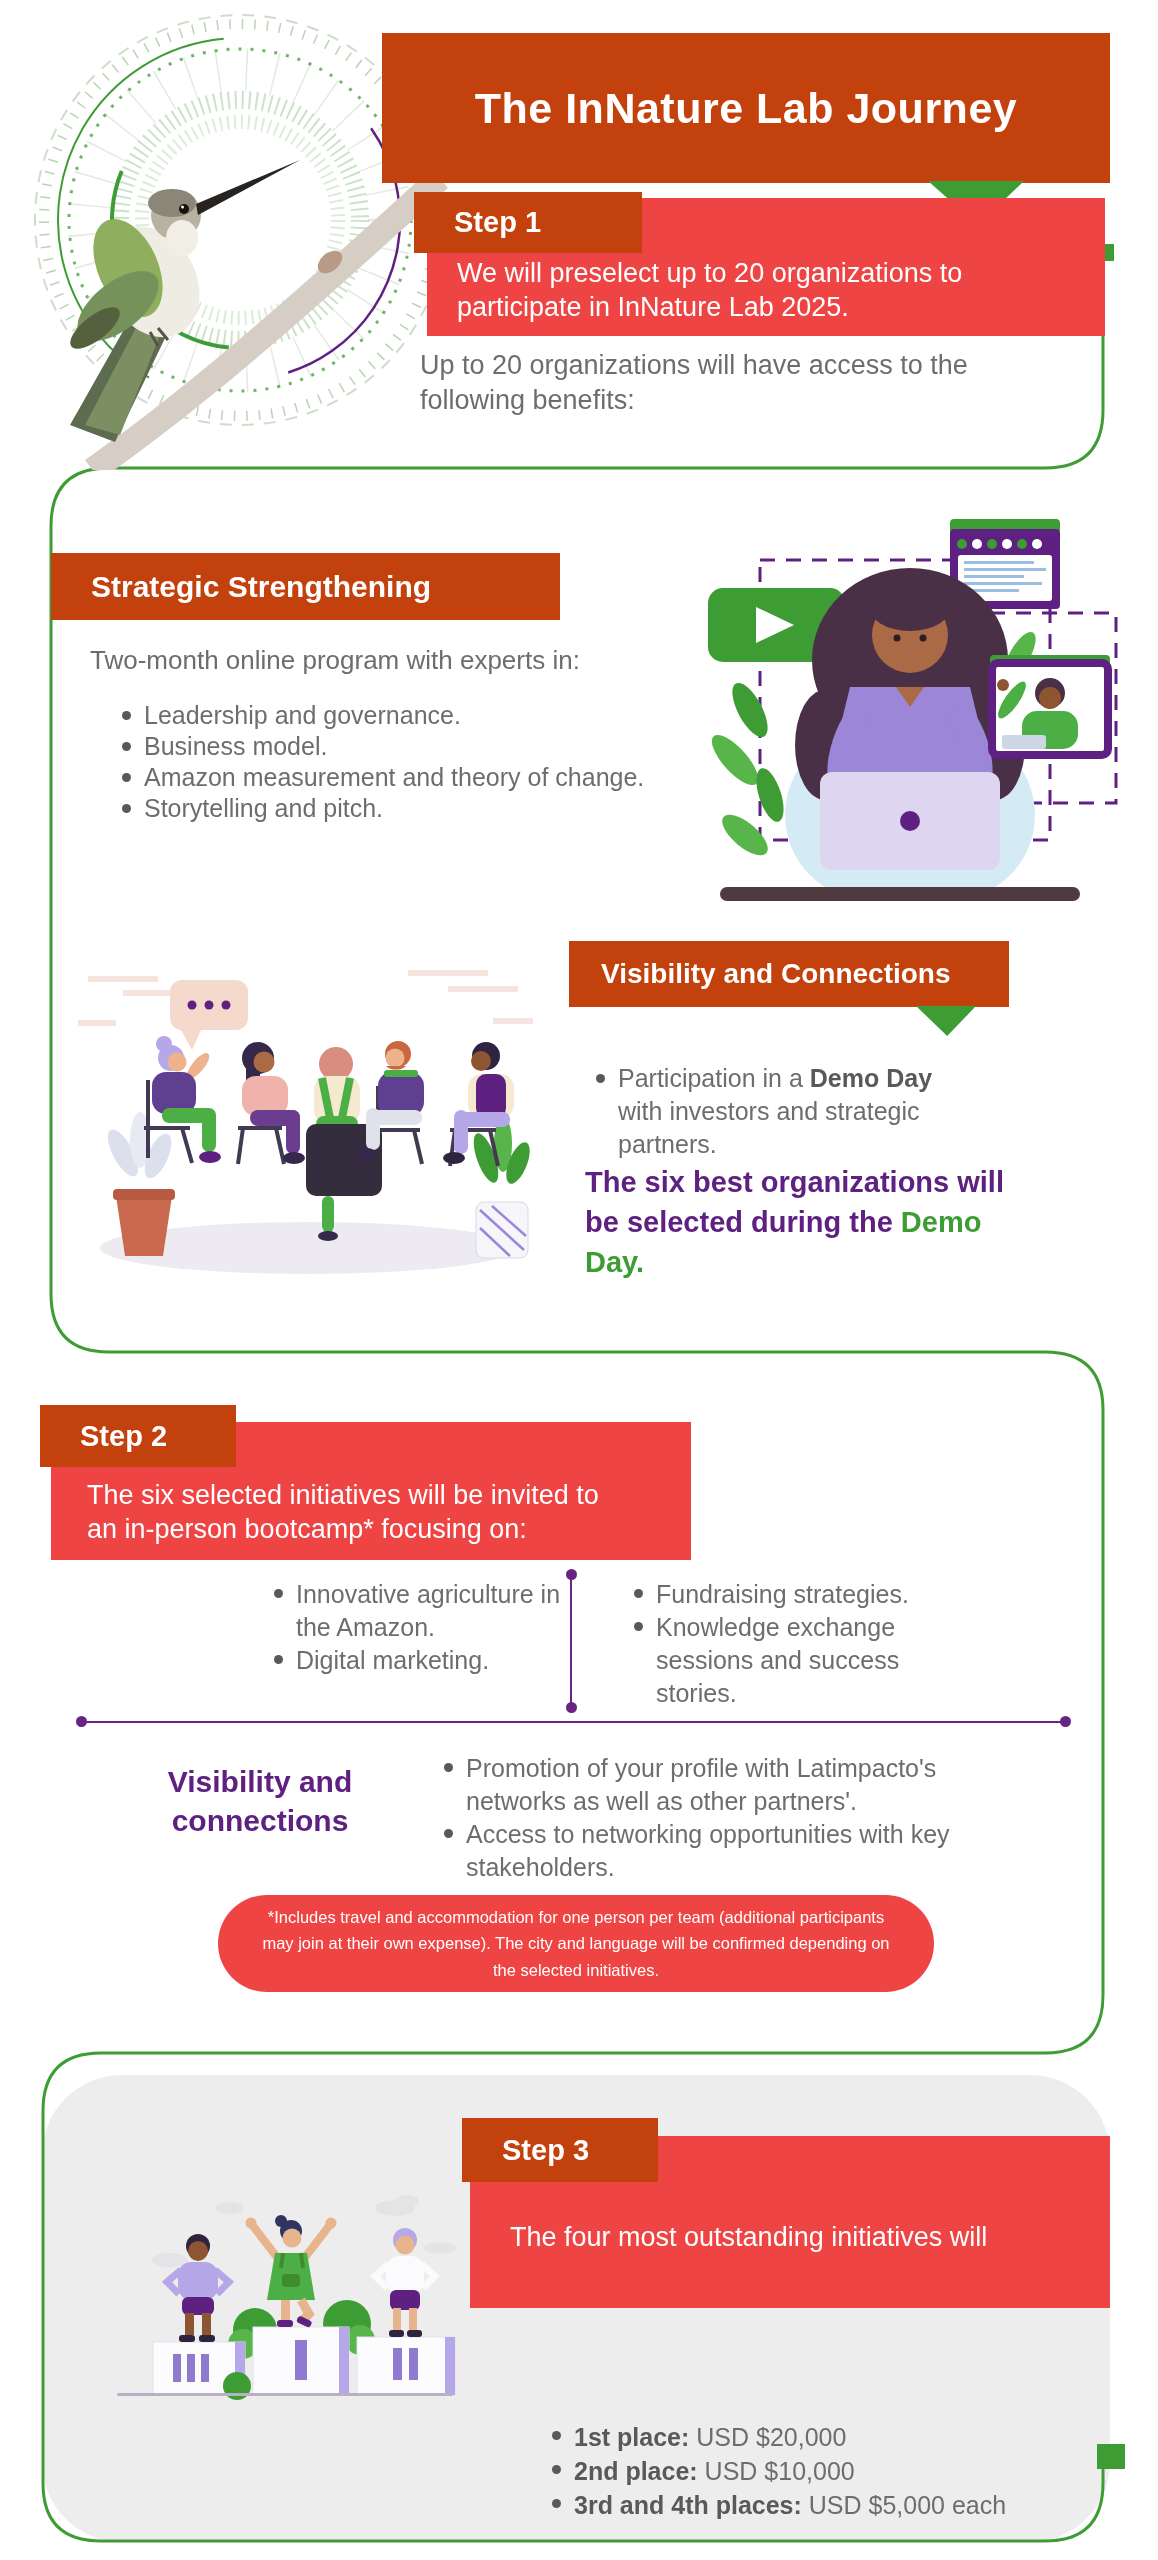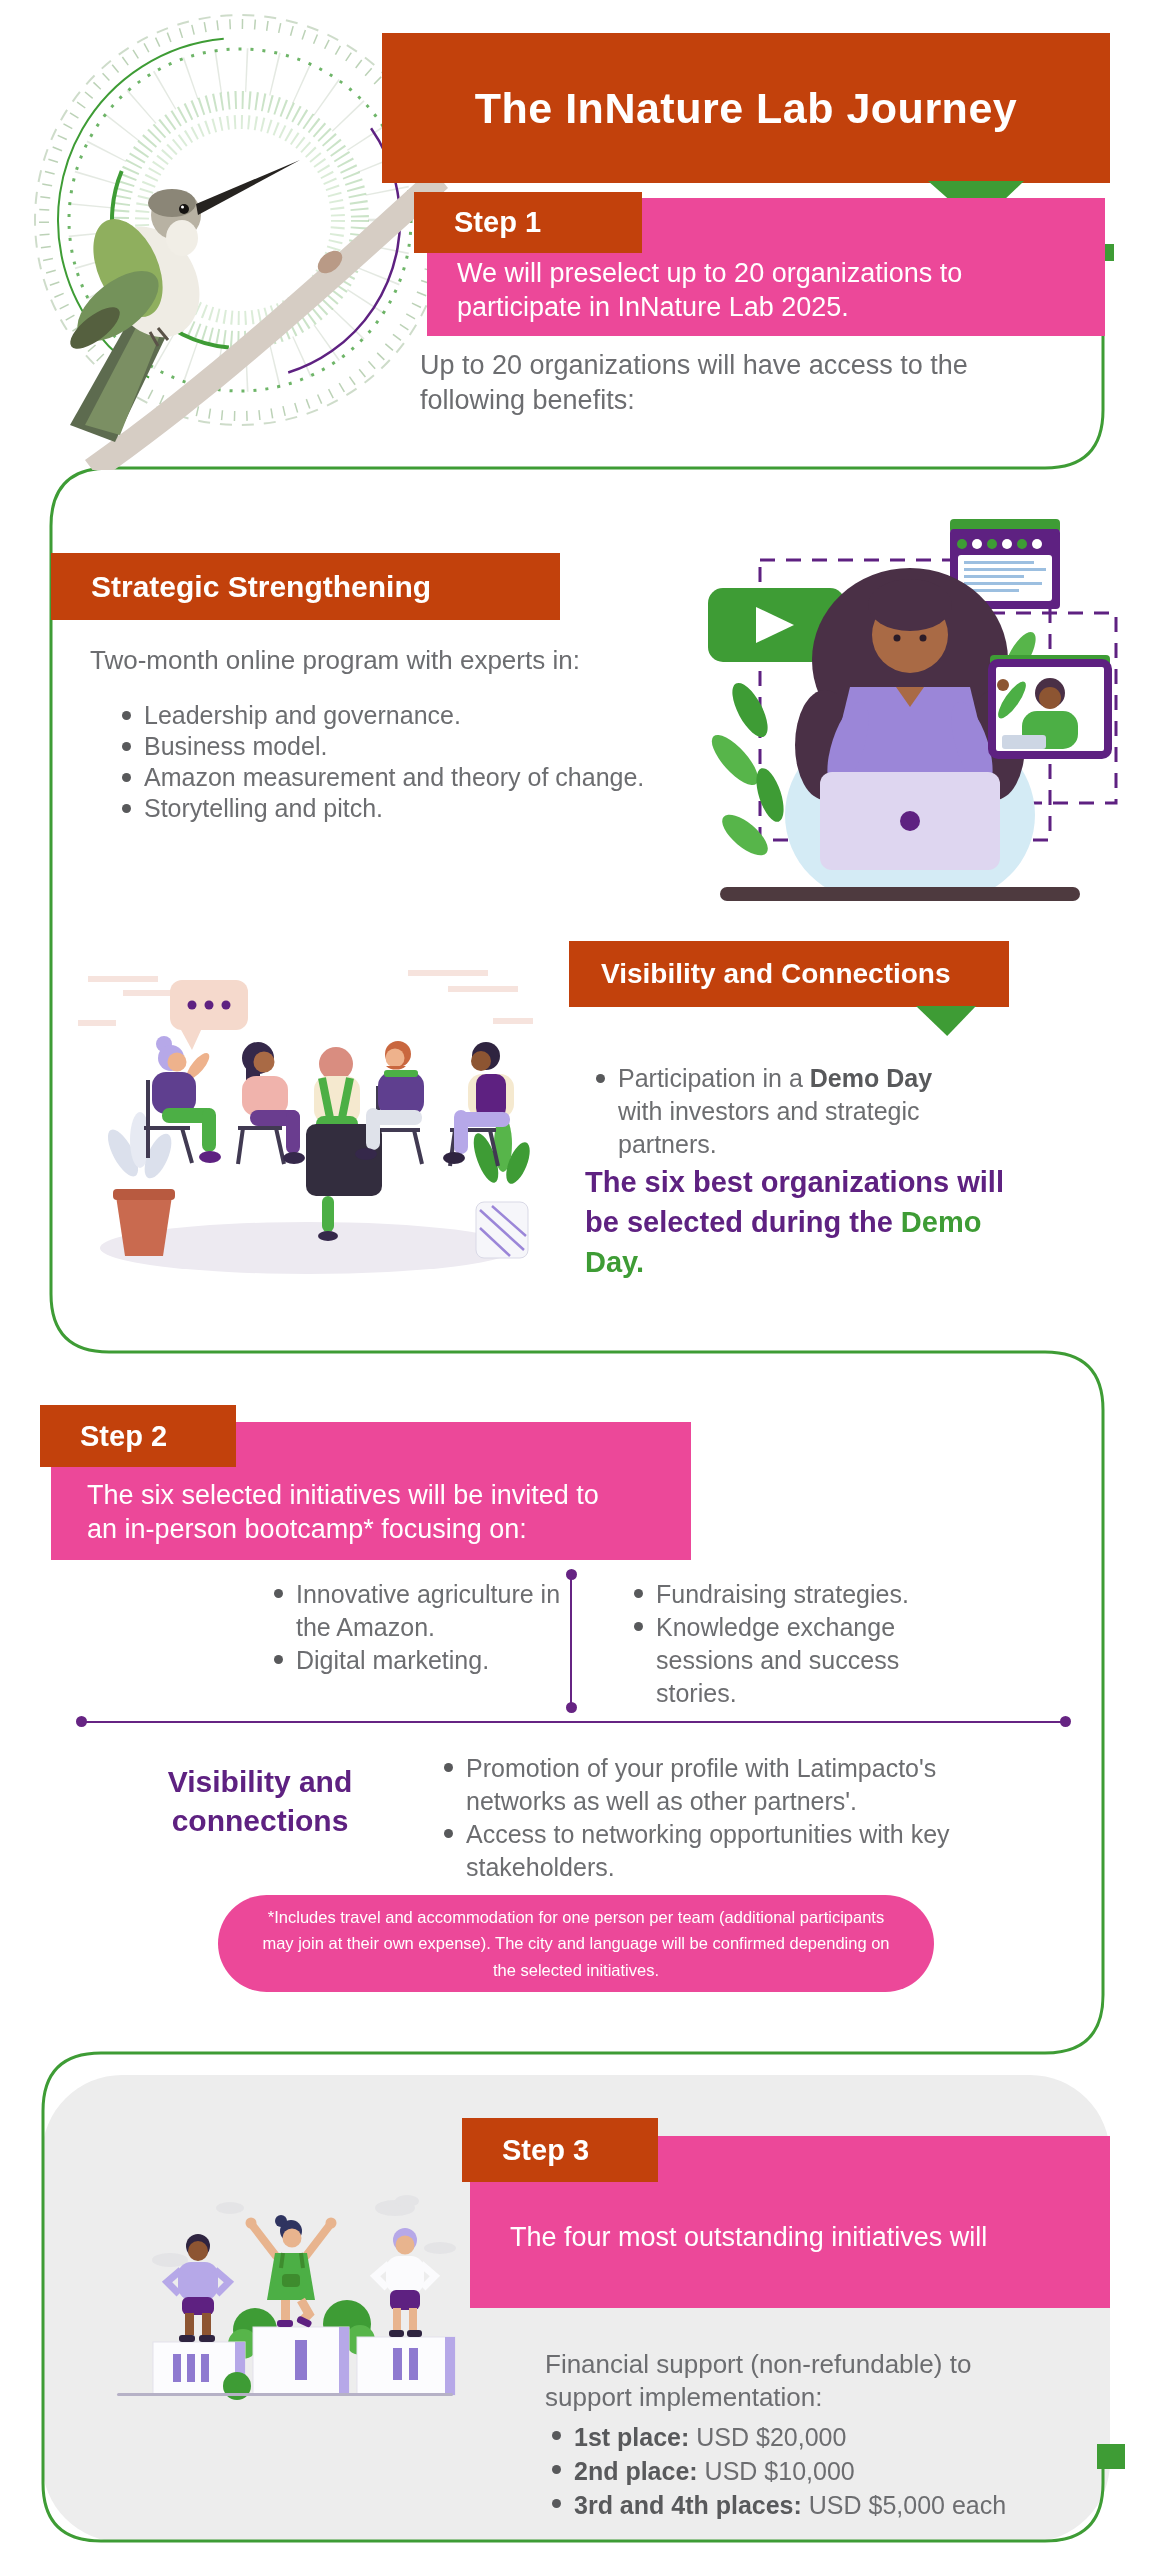"We will preselect up to" .purple-bg { background: #ec4899 -> #ef4444 }
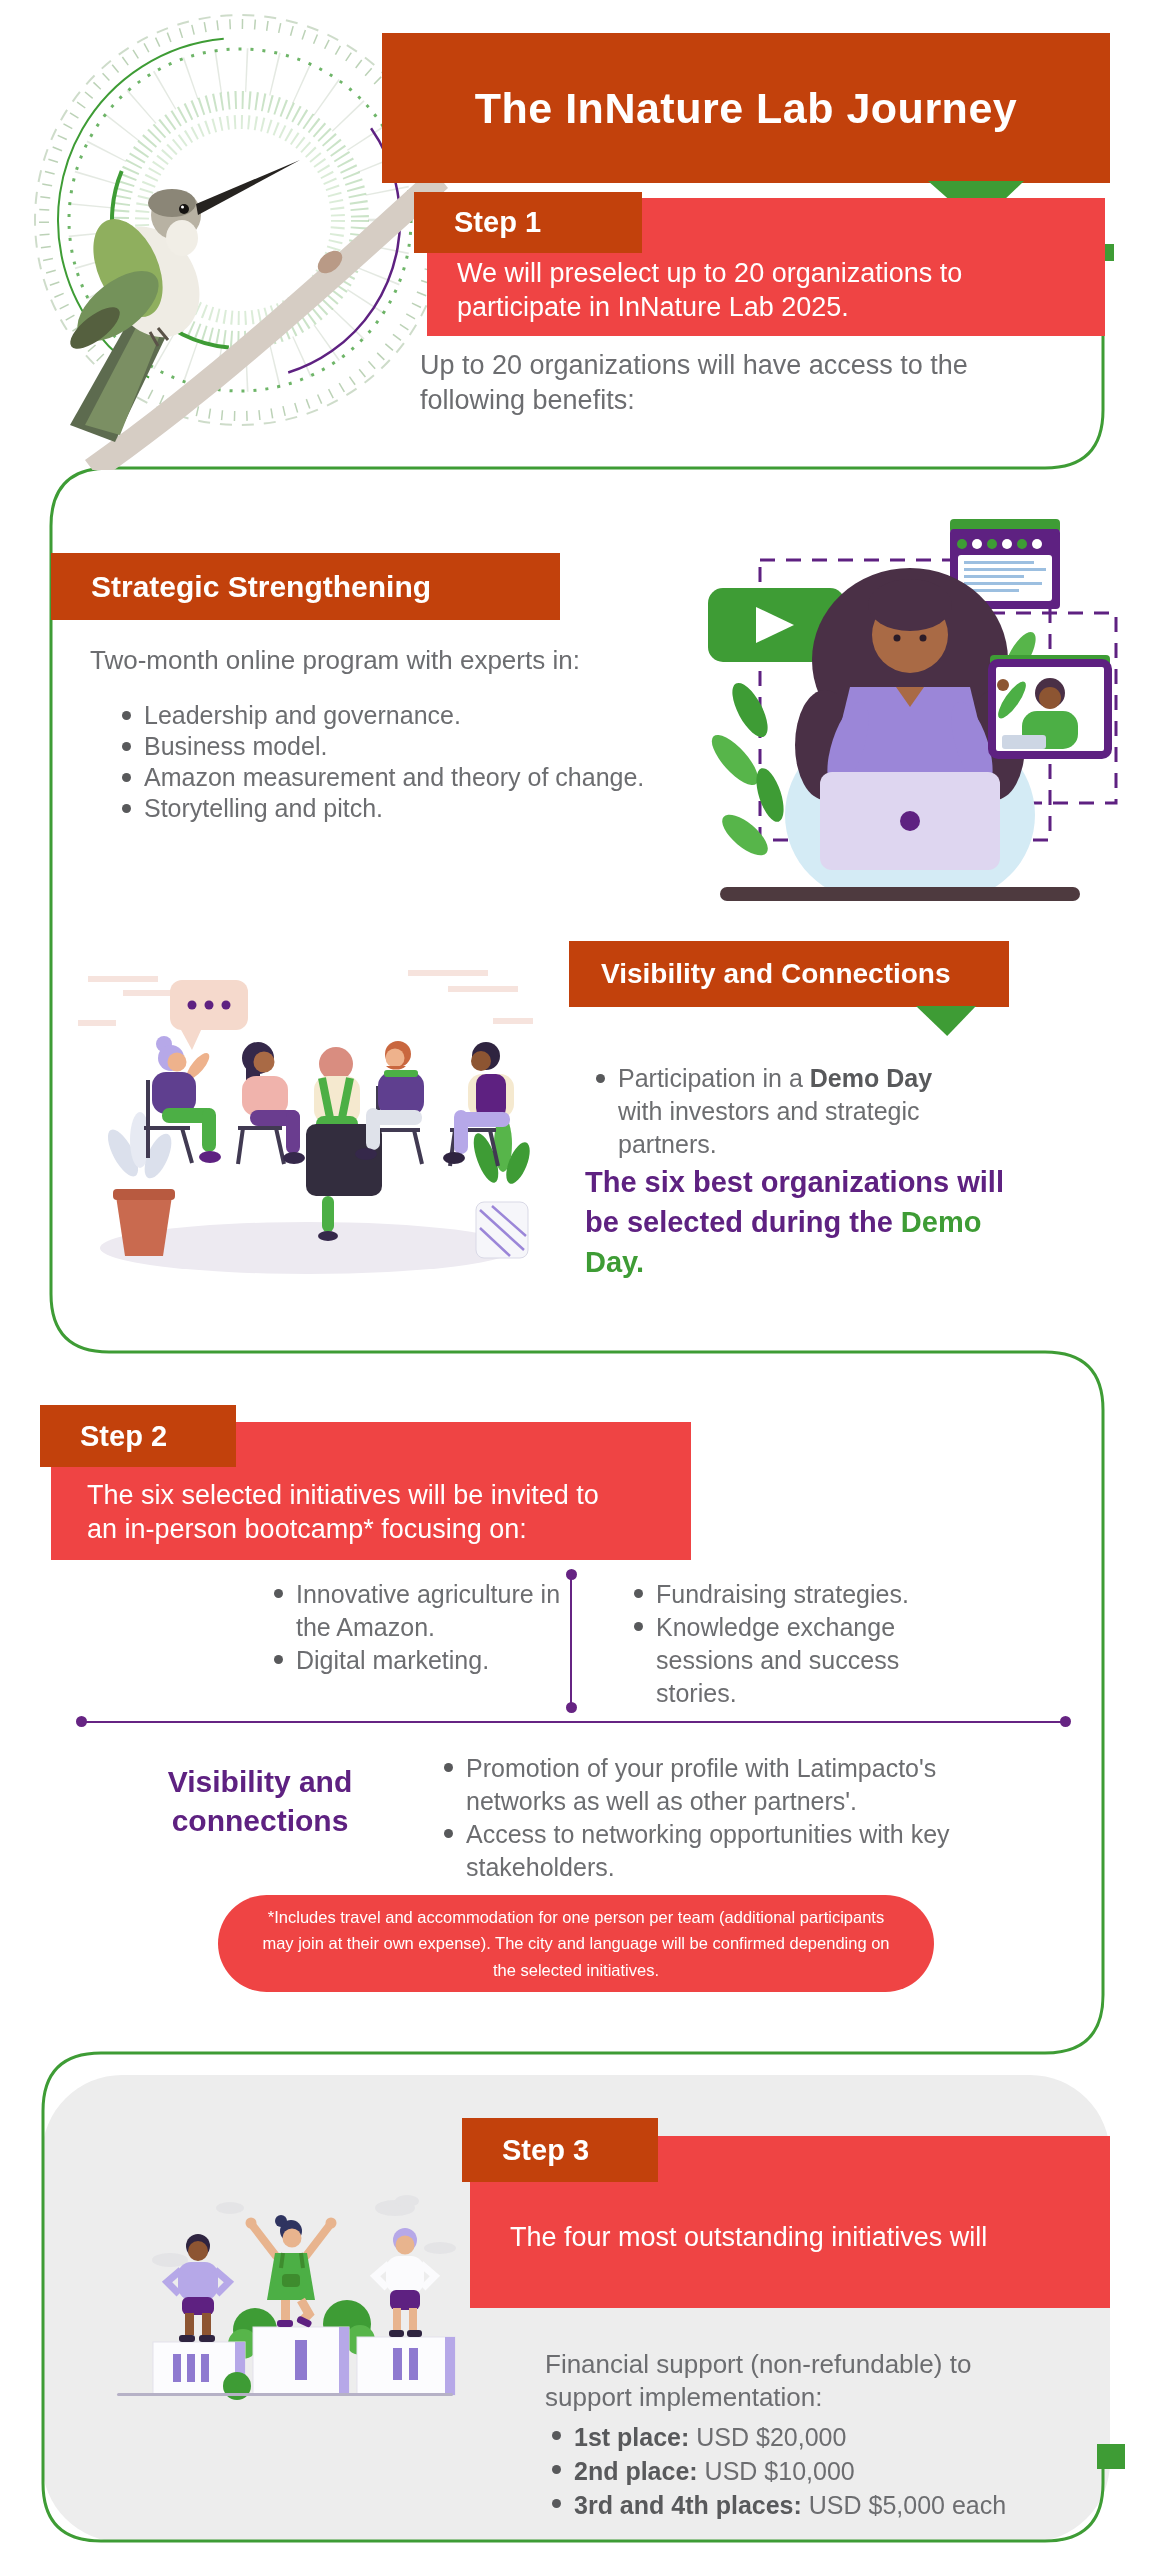"Financial support (non-refundable) to" div.abs { html: <div>Financial support (non-refundable) to support implementation:</div> -> none }
